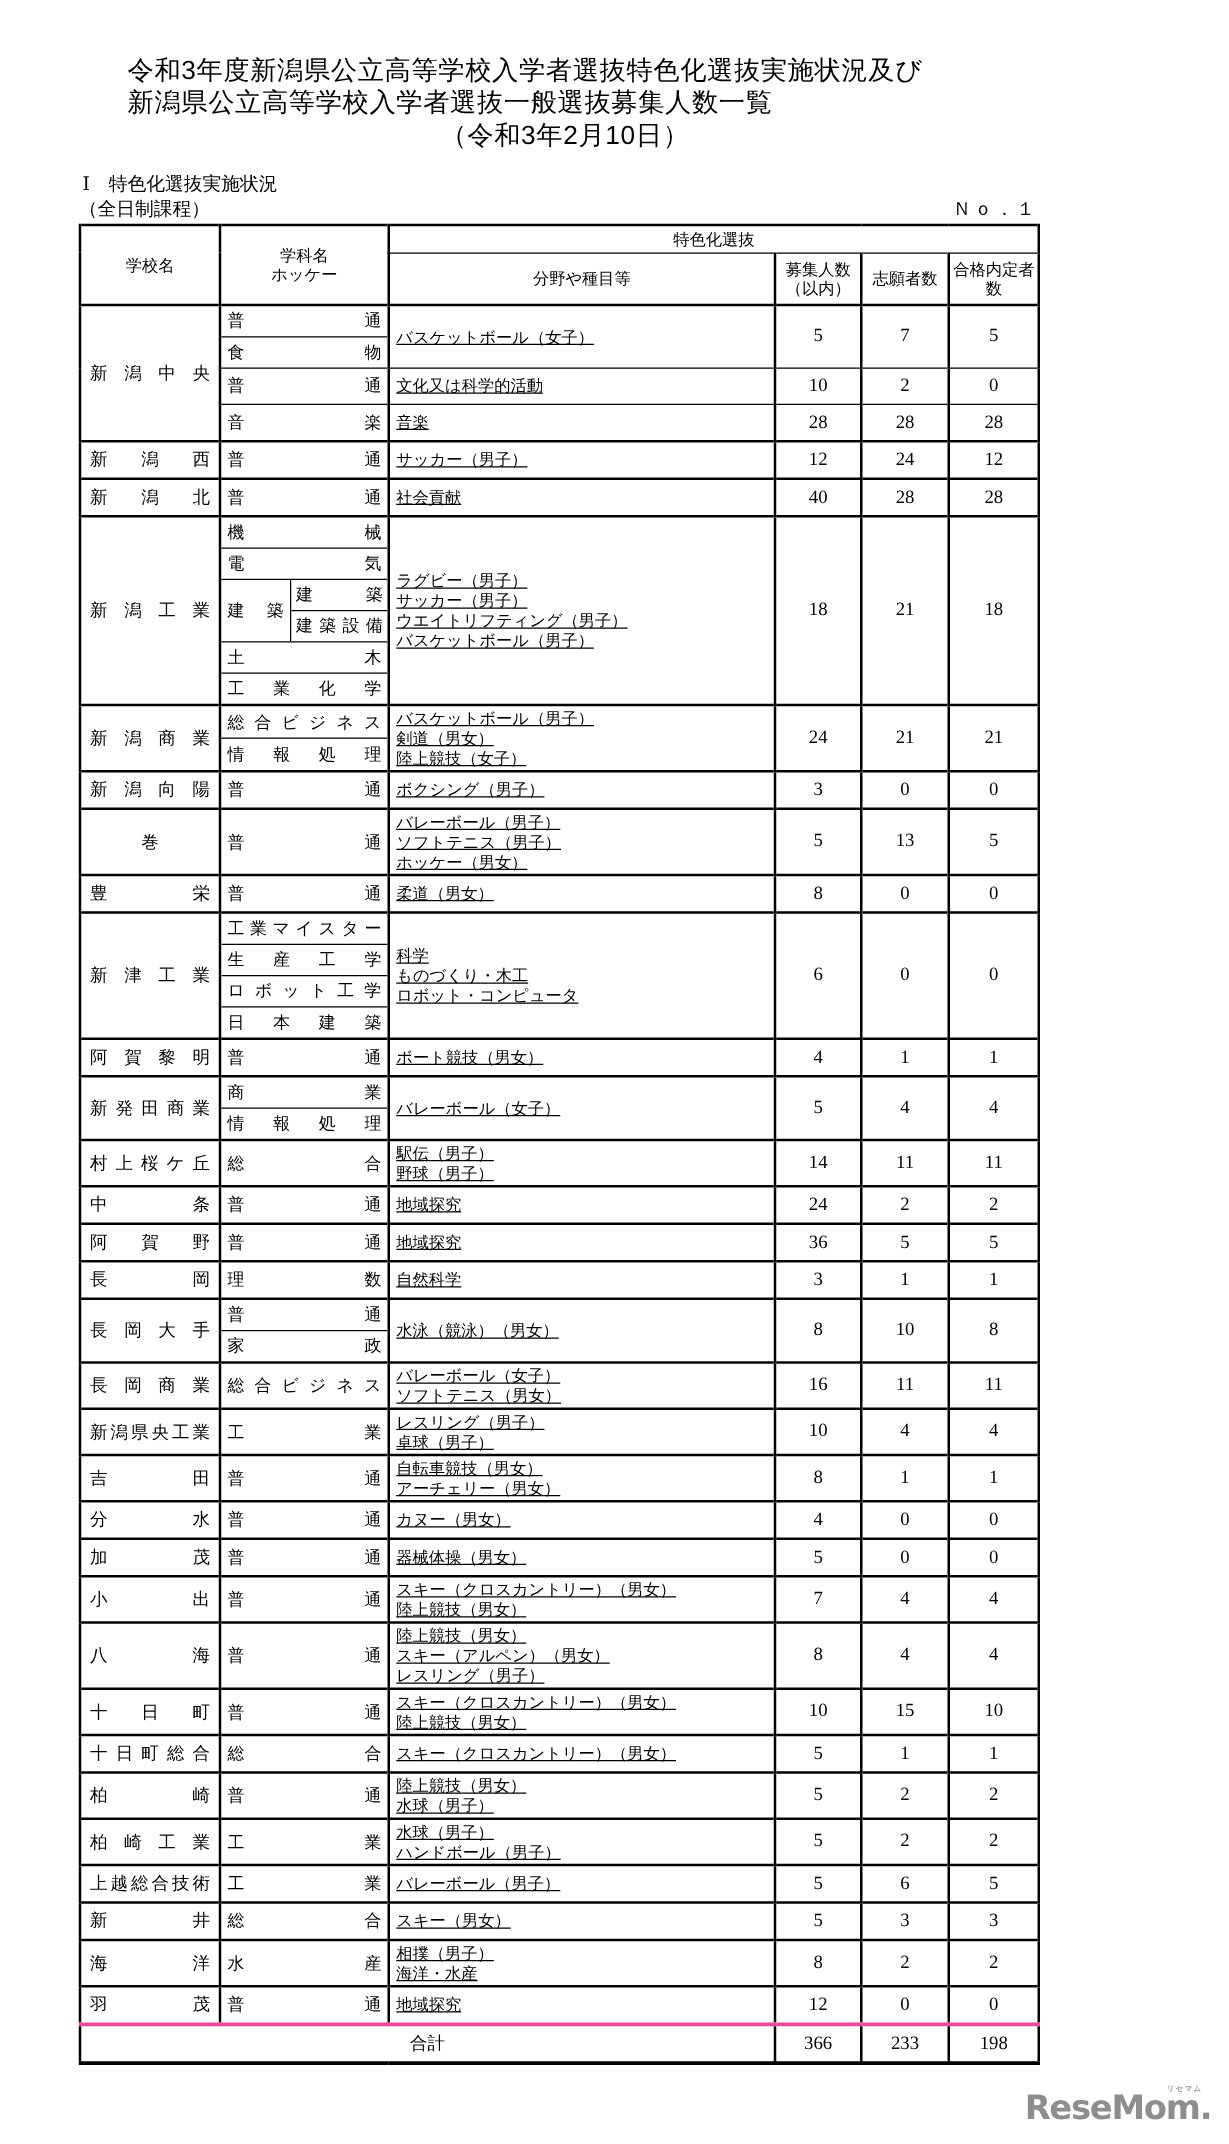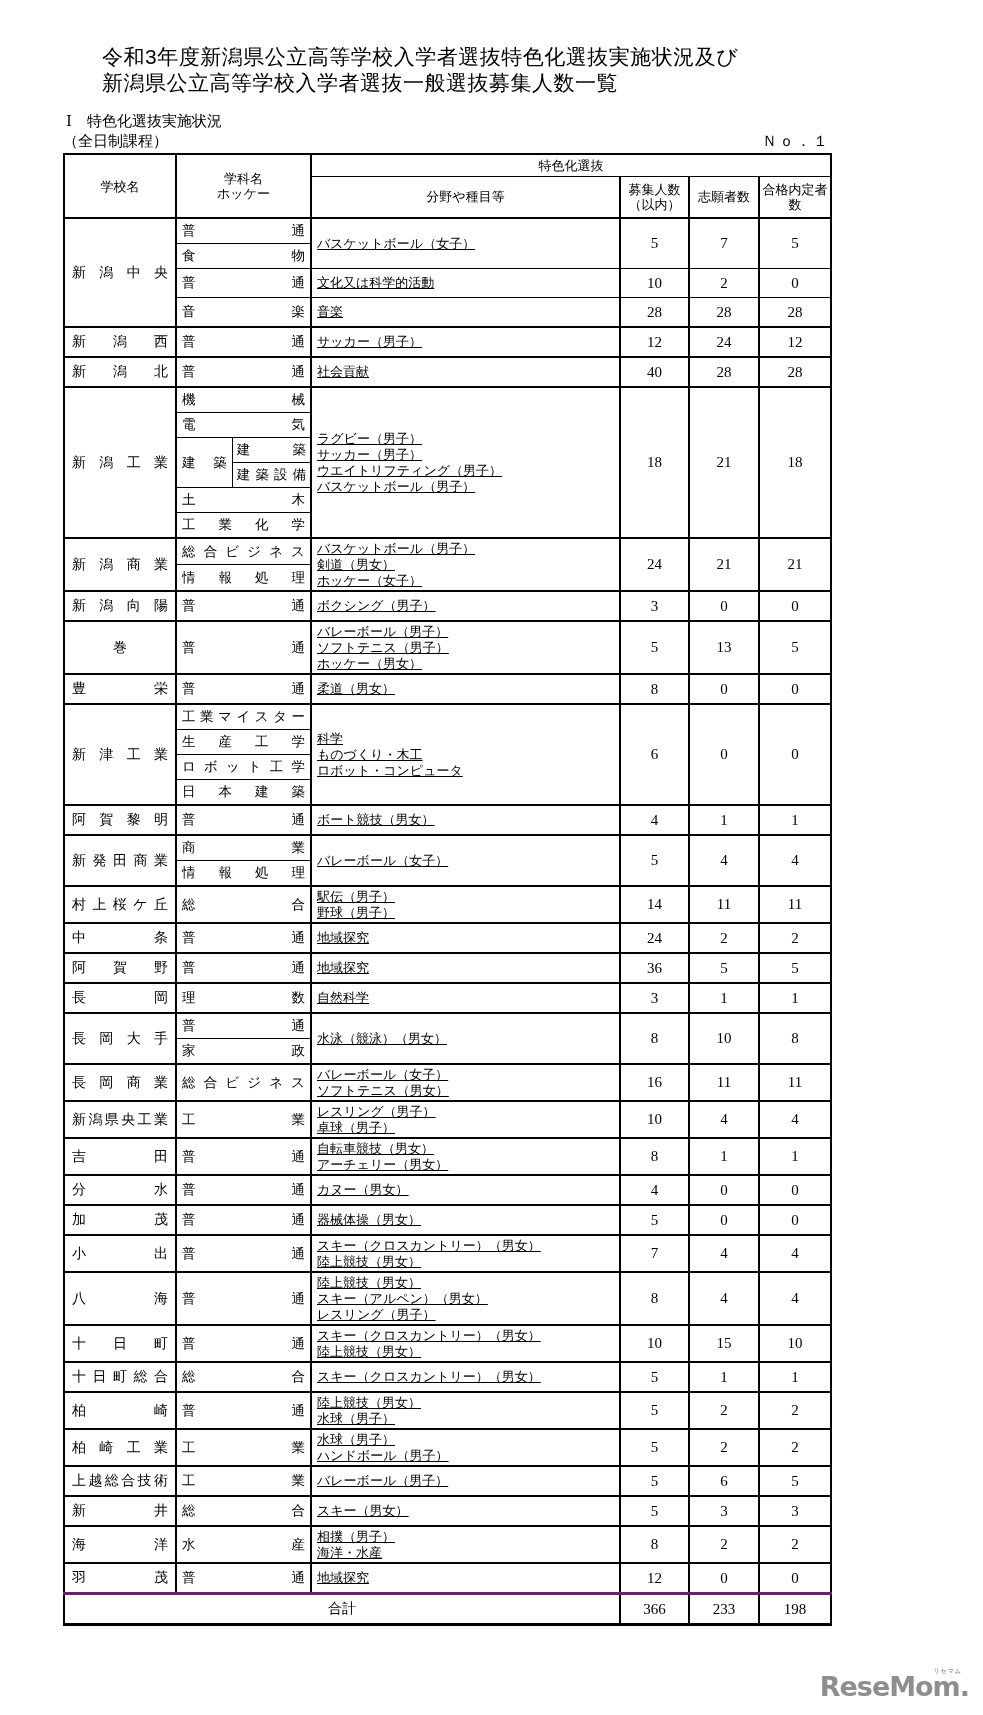"（令和3年2月10日）" div.t3 { html: none -> <div>（令和3年2月10日）</div> }
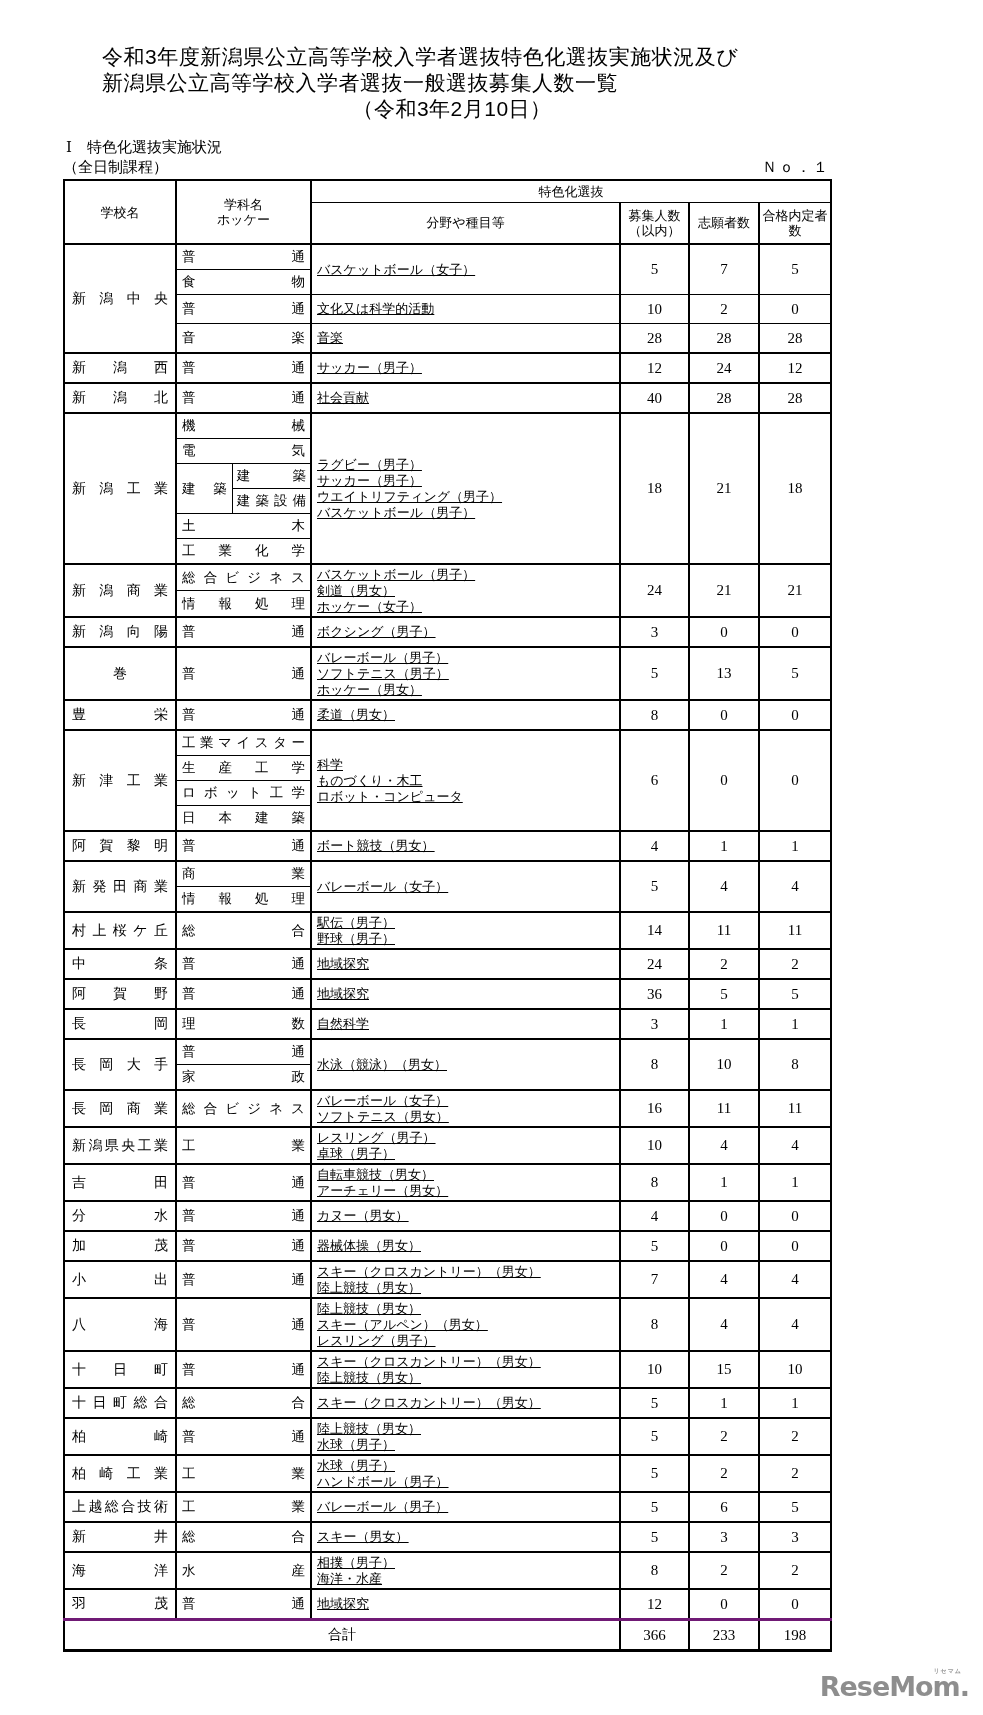"ホッケー（女子）" div.fline { text: ホッケー -> 陸上競技 }
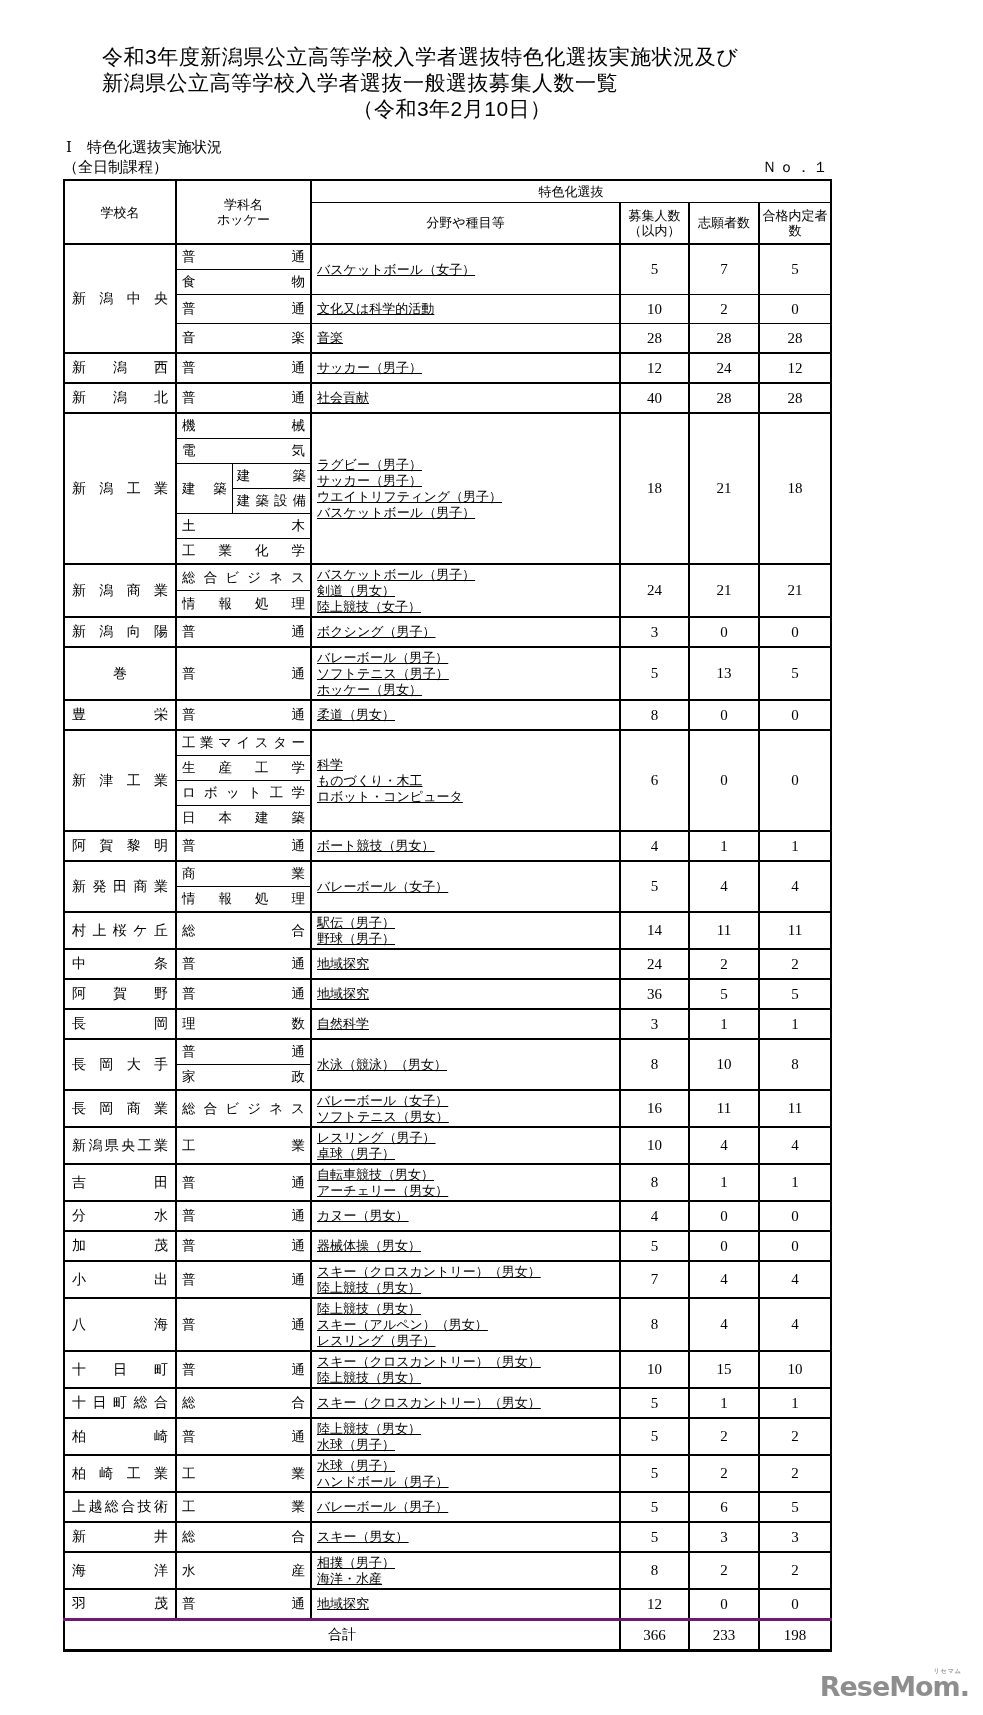"合計" tfoot td { border-top: 3px solid #701a75 -> 3px solid #ec4899 }
